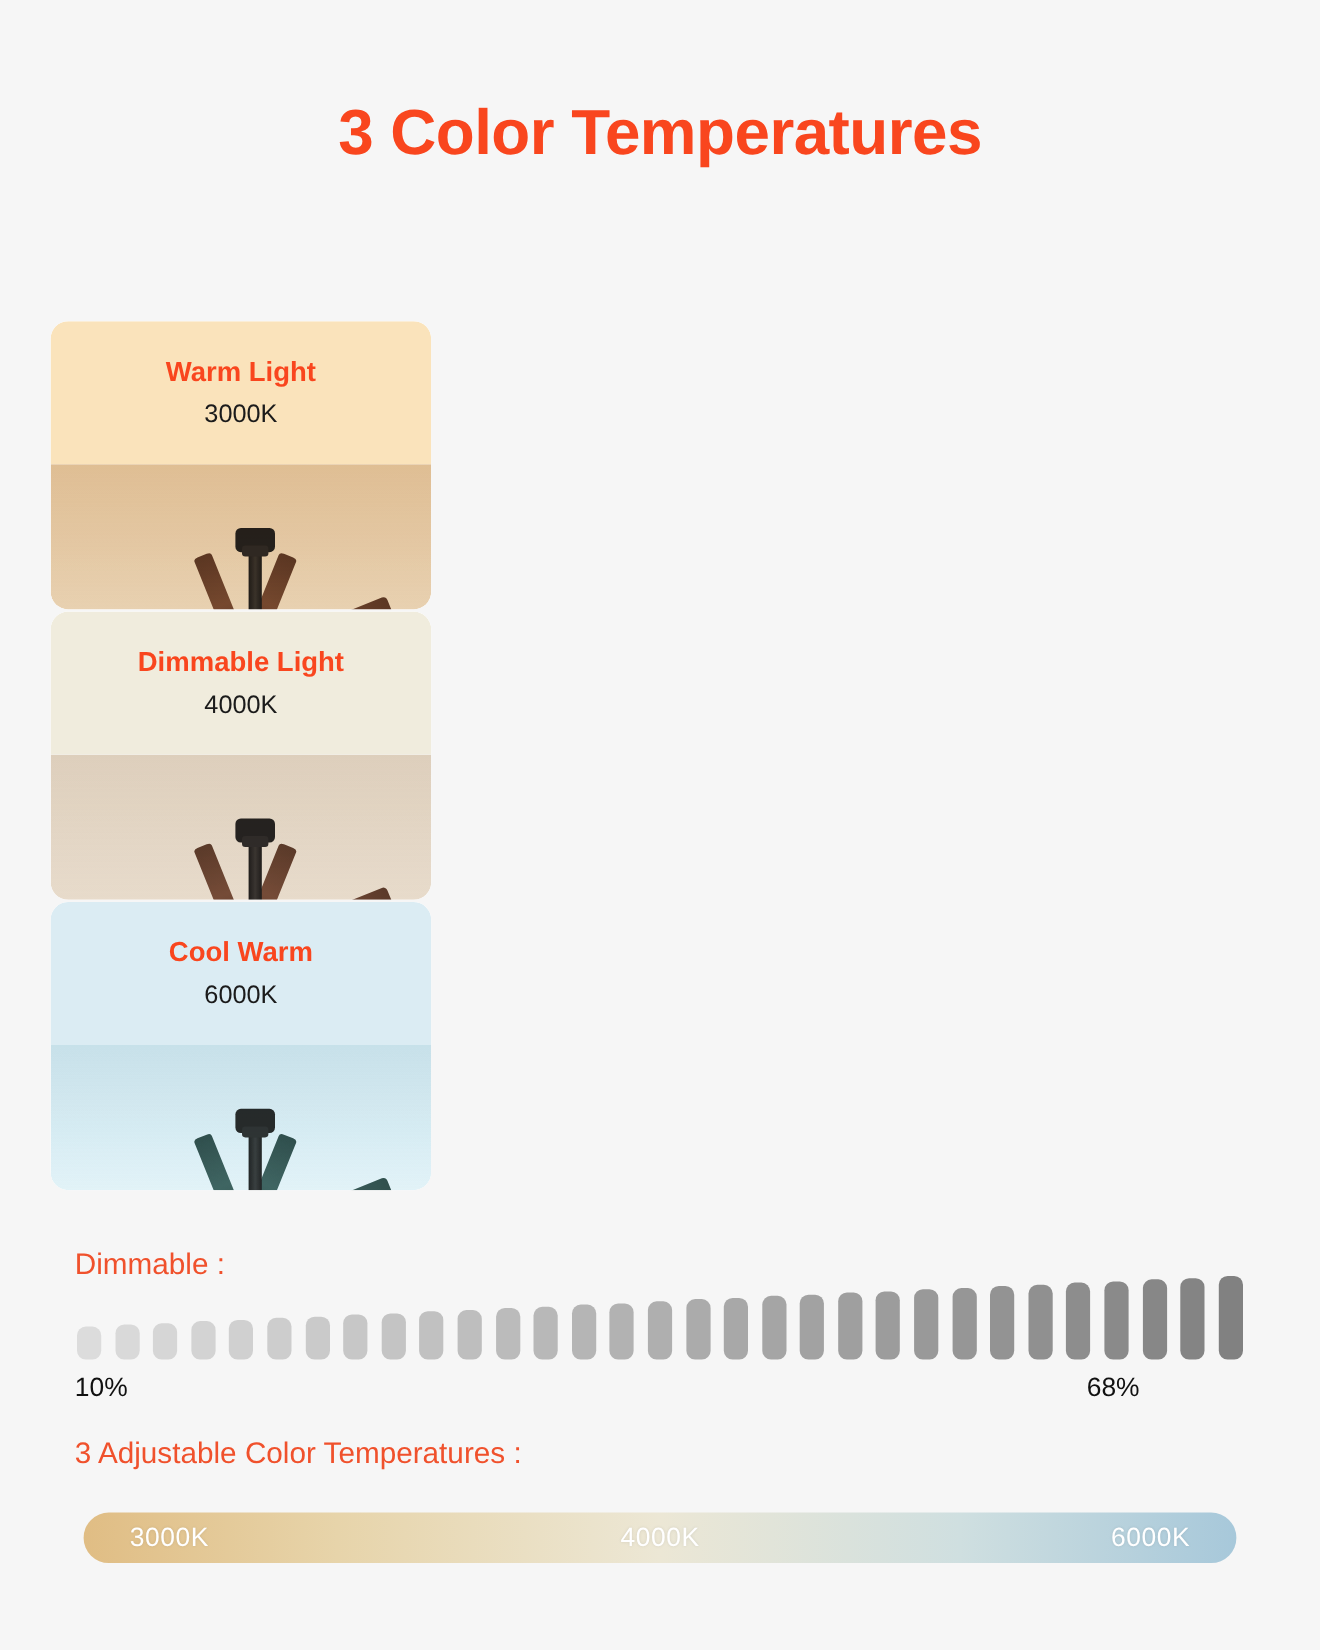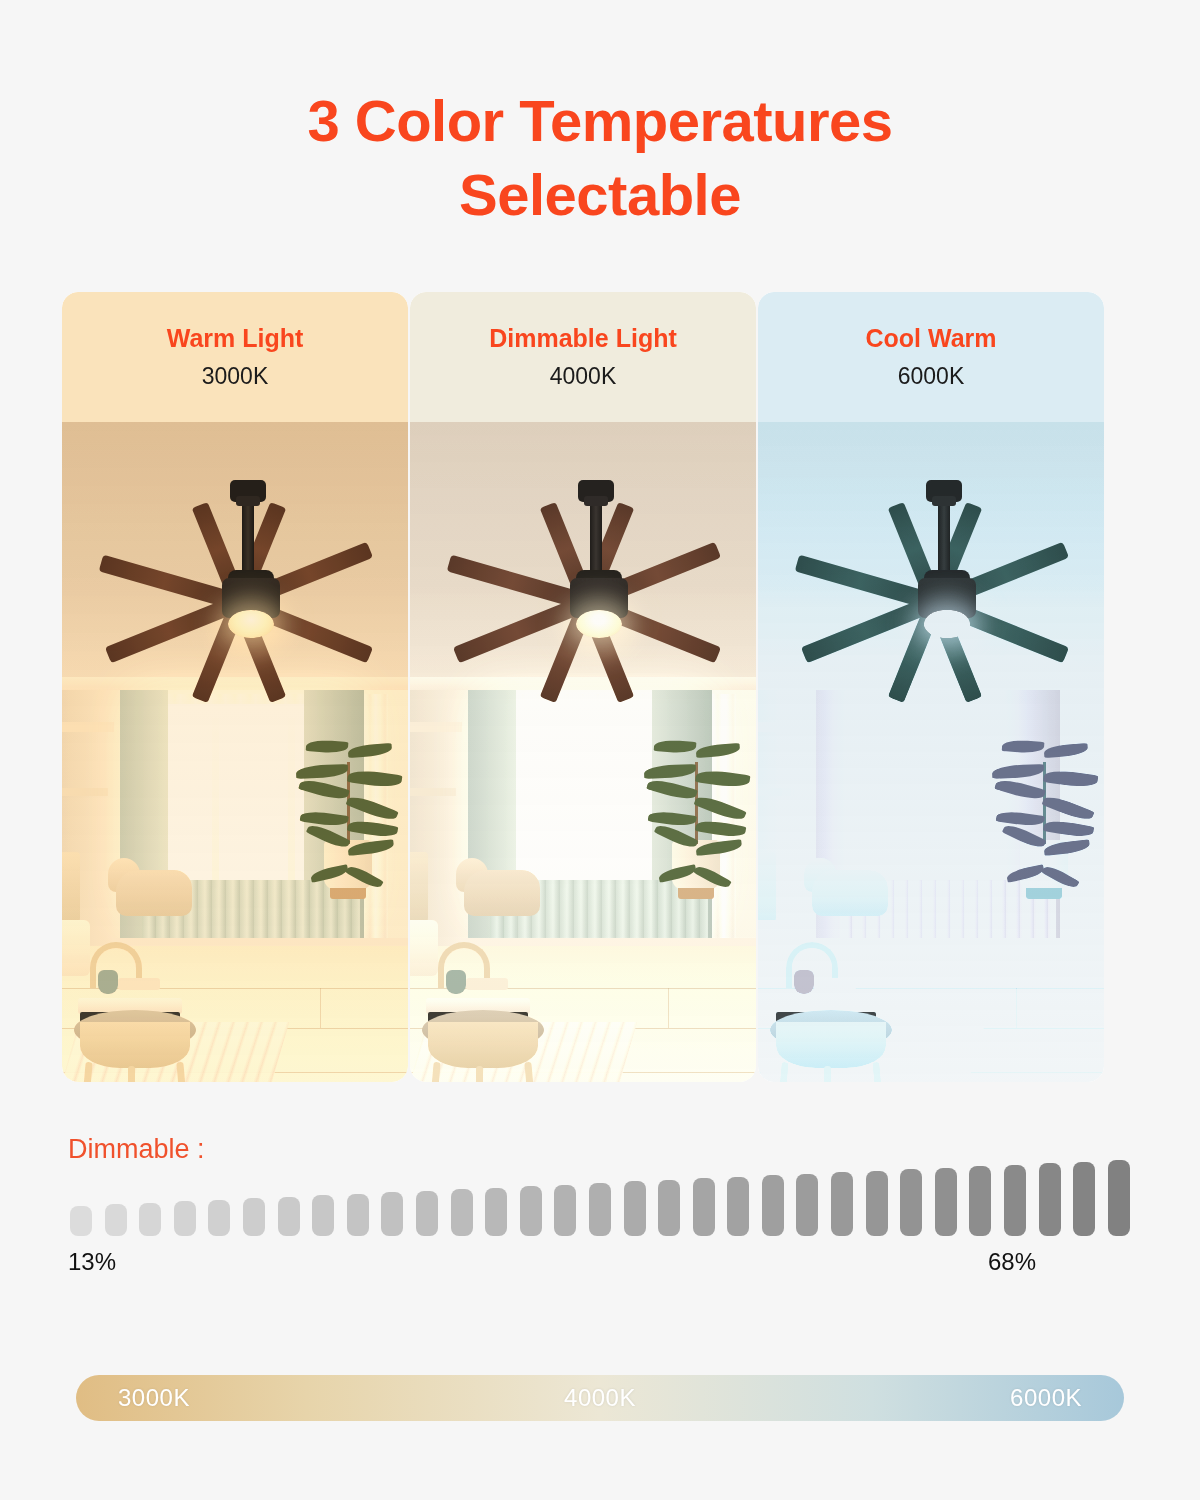"Selectable" span.title-l2 { html: <span>Selectable</span> -> none }
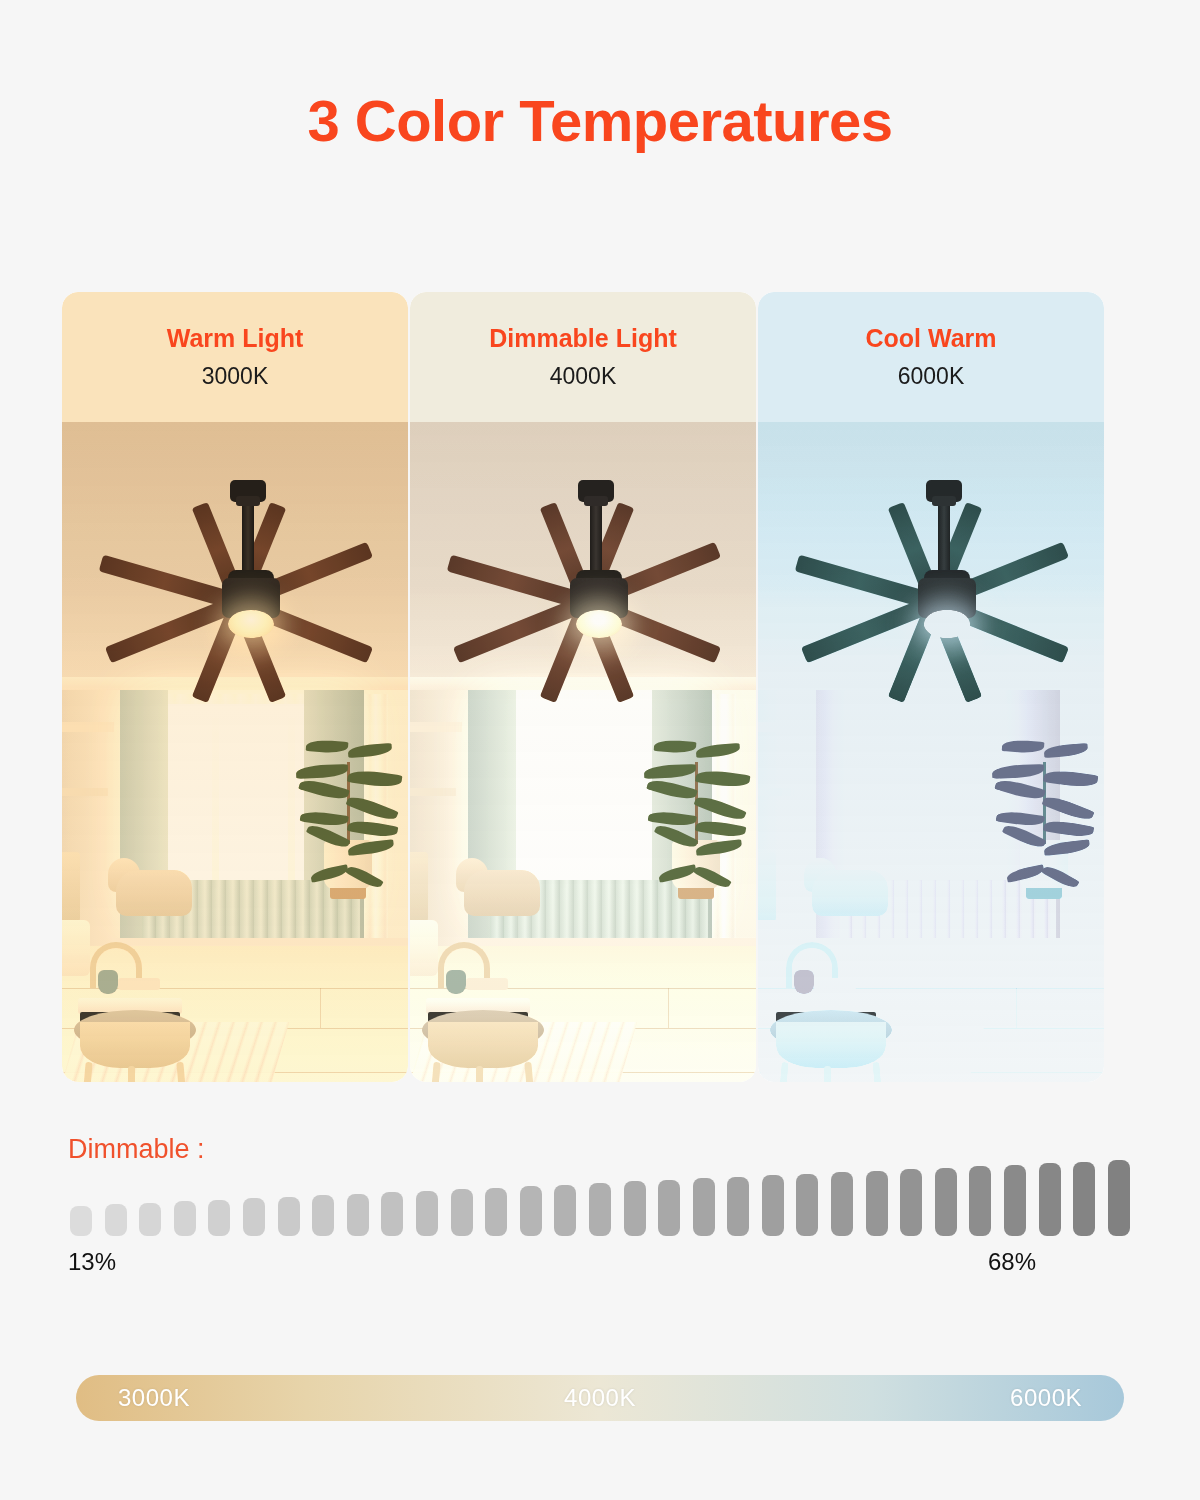"Warm Light" .cards { flex-direction: none -> column; left: 62px -> 46px }
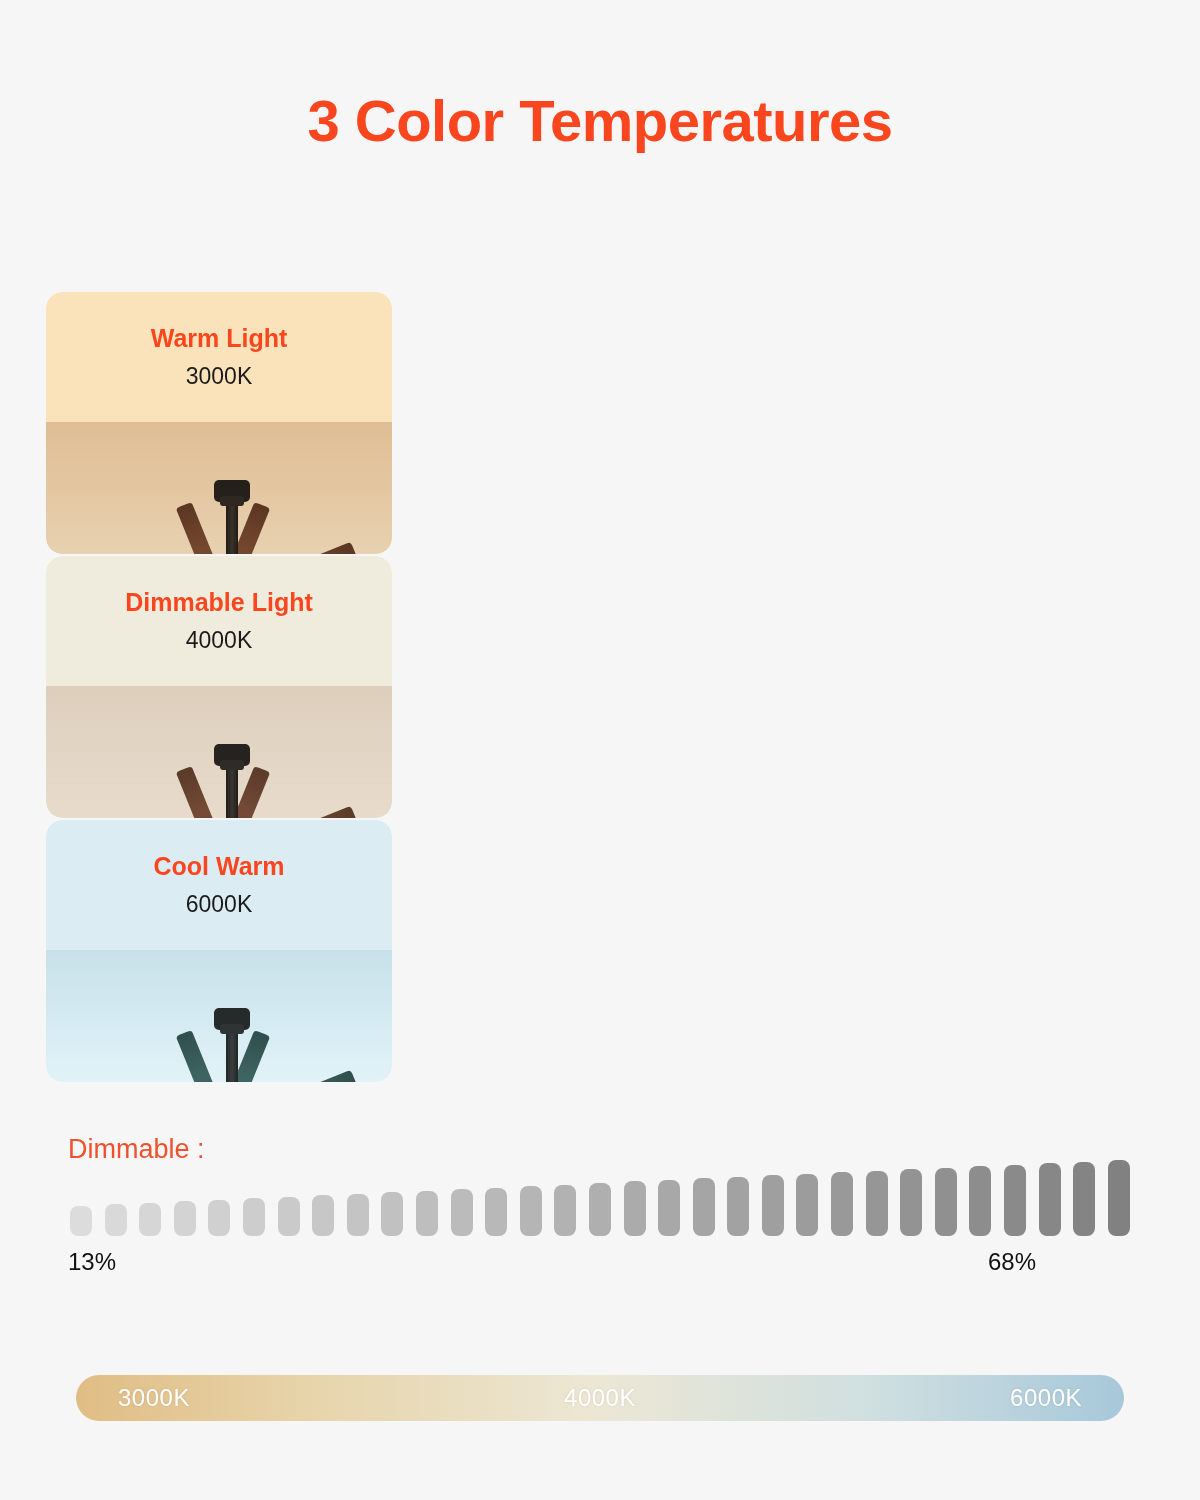"13%" div.pct-left { text: 13% -> 10% }
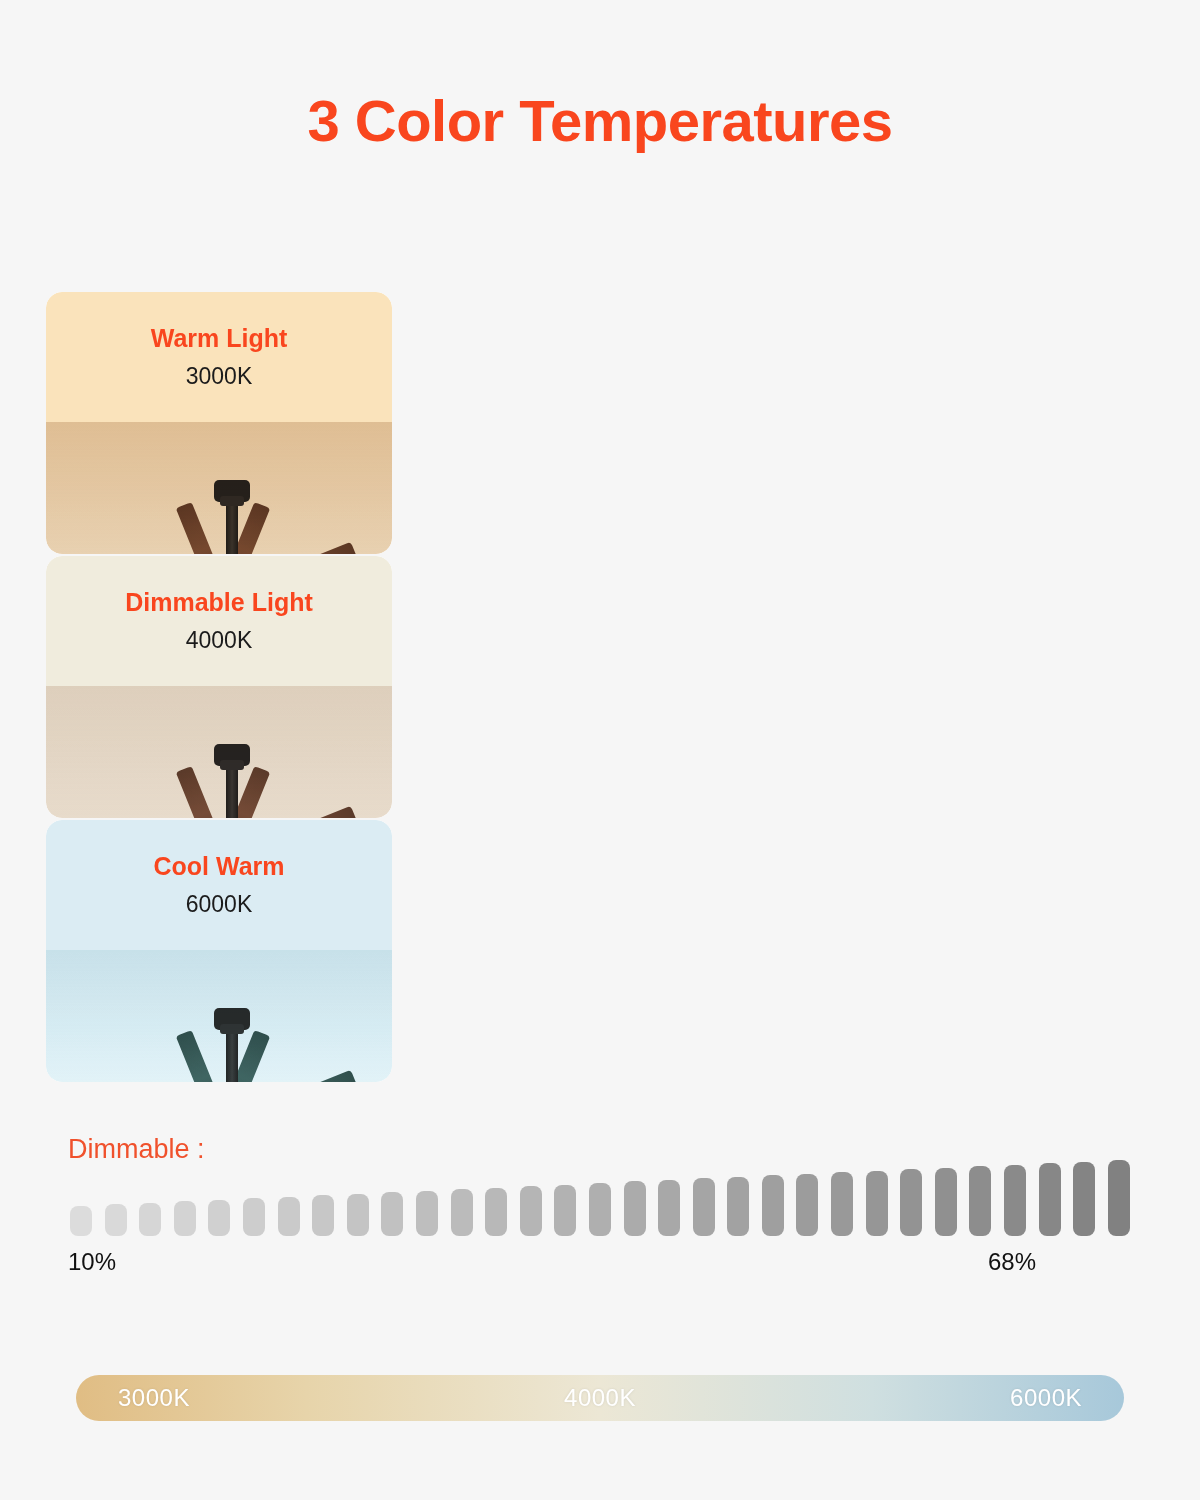"3 Adjustable Color Temperatures :" div.ct-label { html: none -> <div>3 Adjustable Color Temperatures :</div> }
